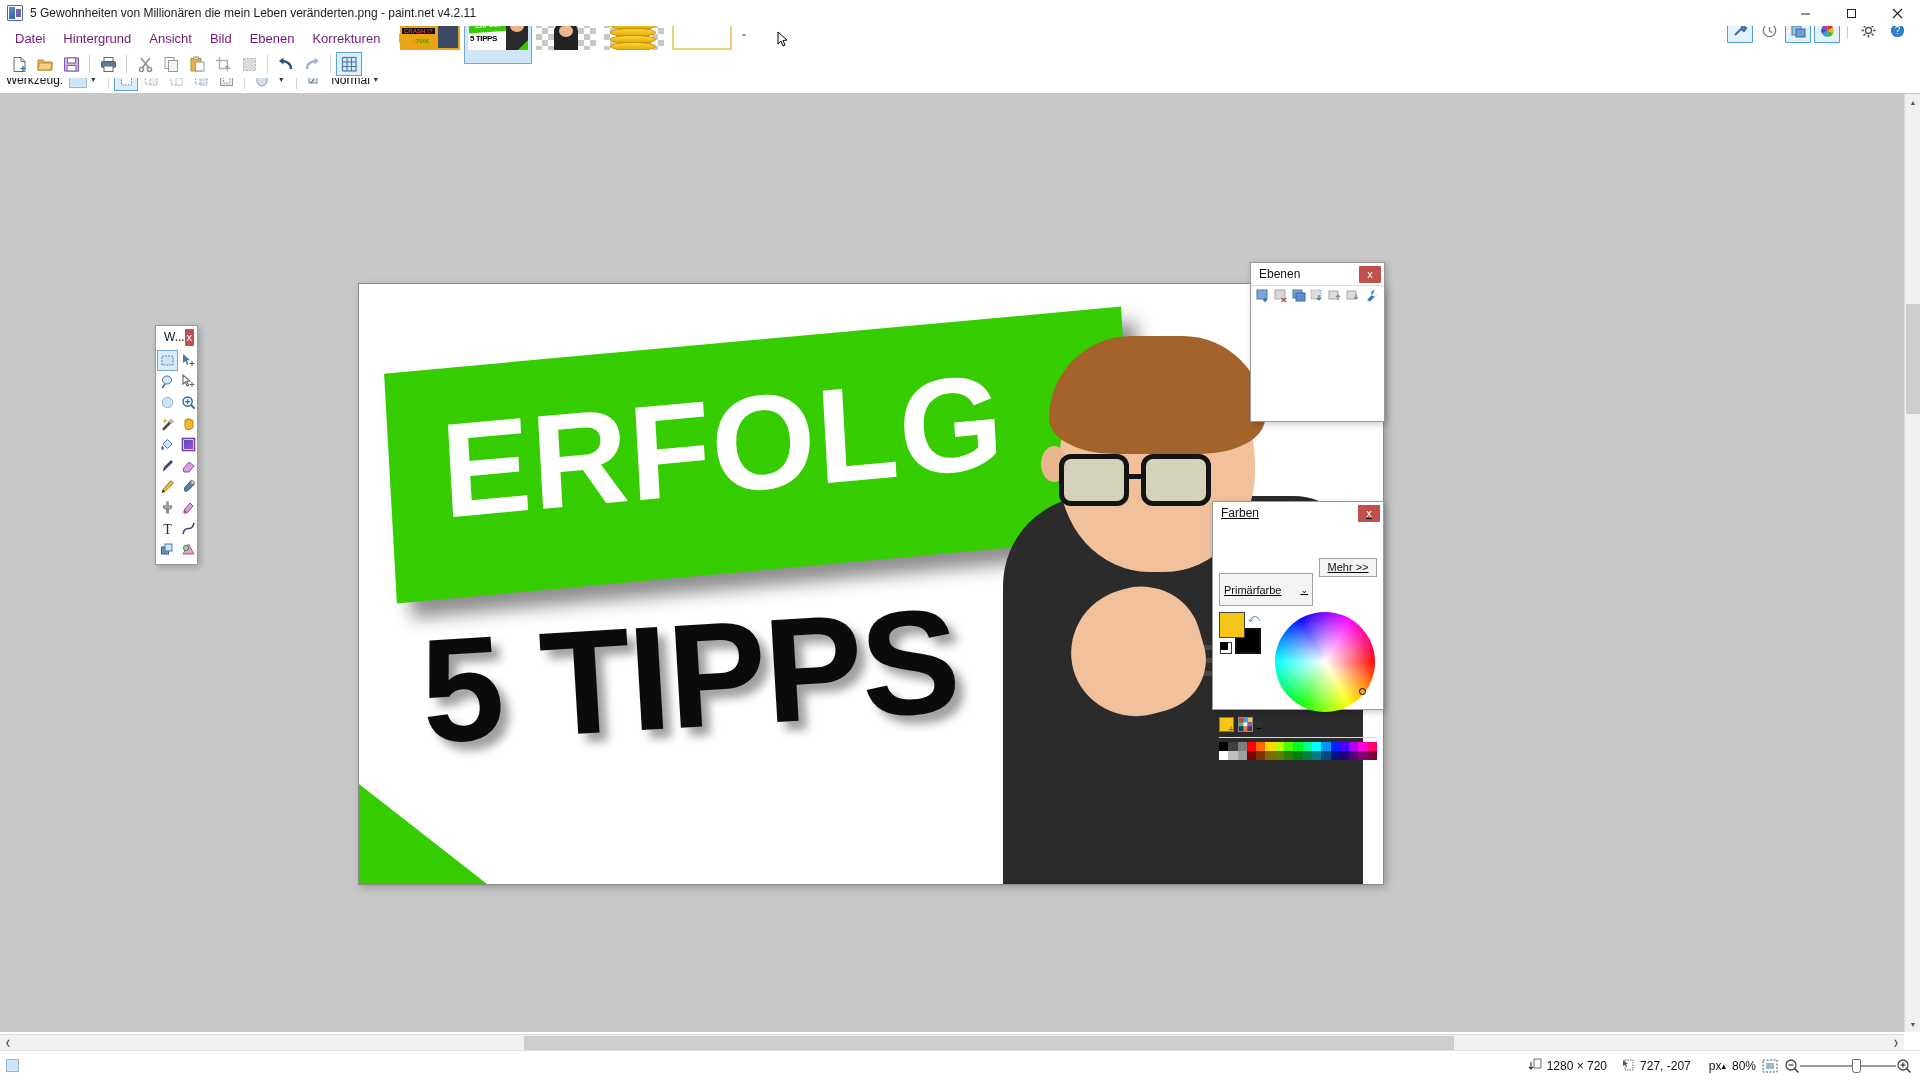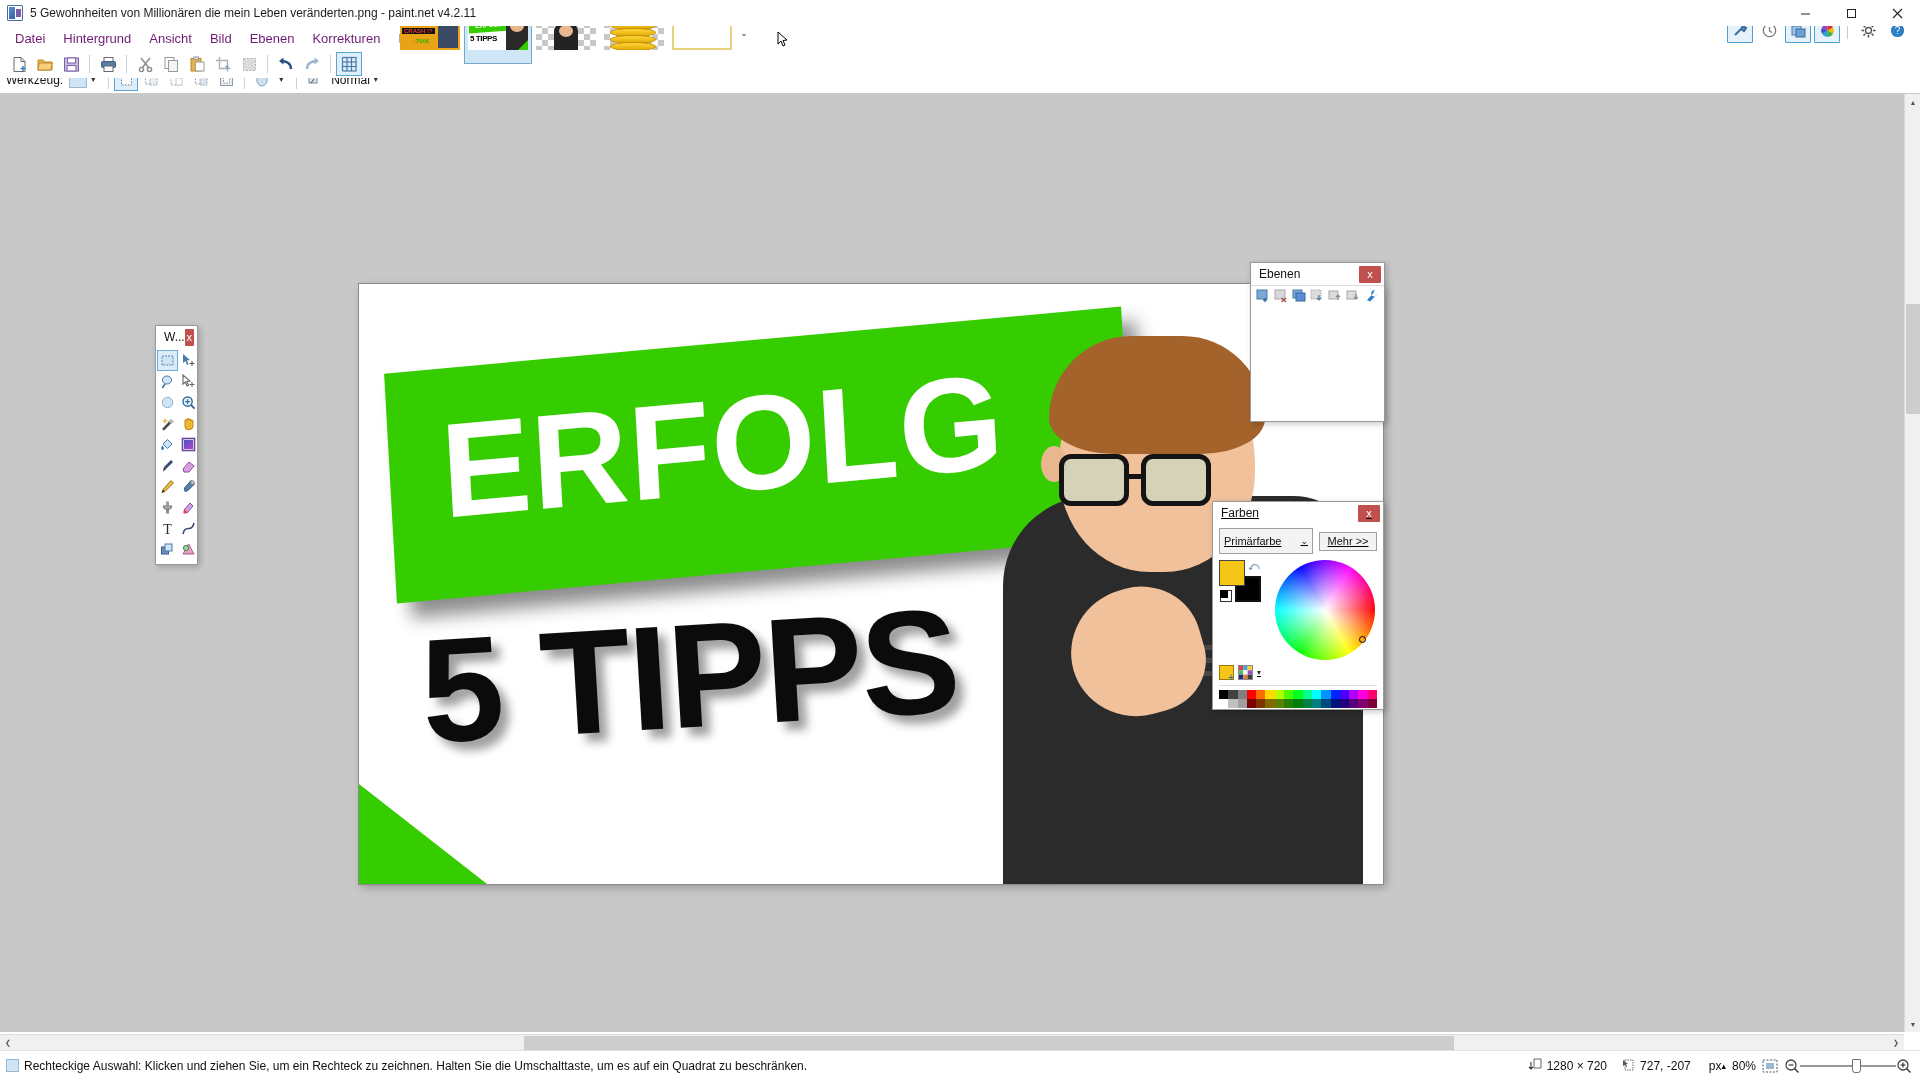"Primärfarbe" .csel { height: 26px -> 33px; margin-top: none -> 45px }
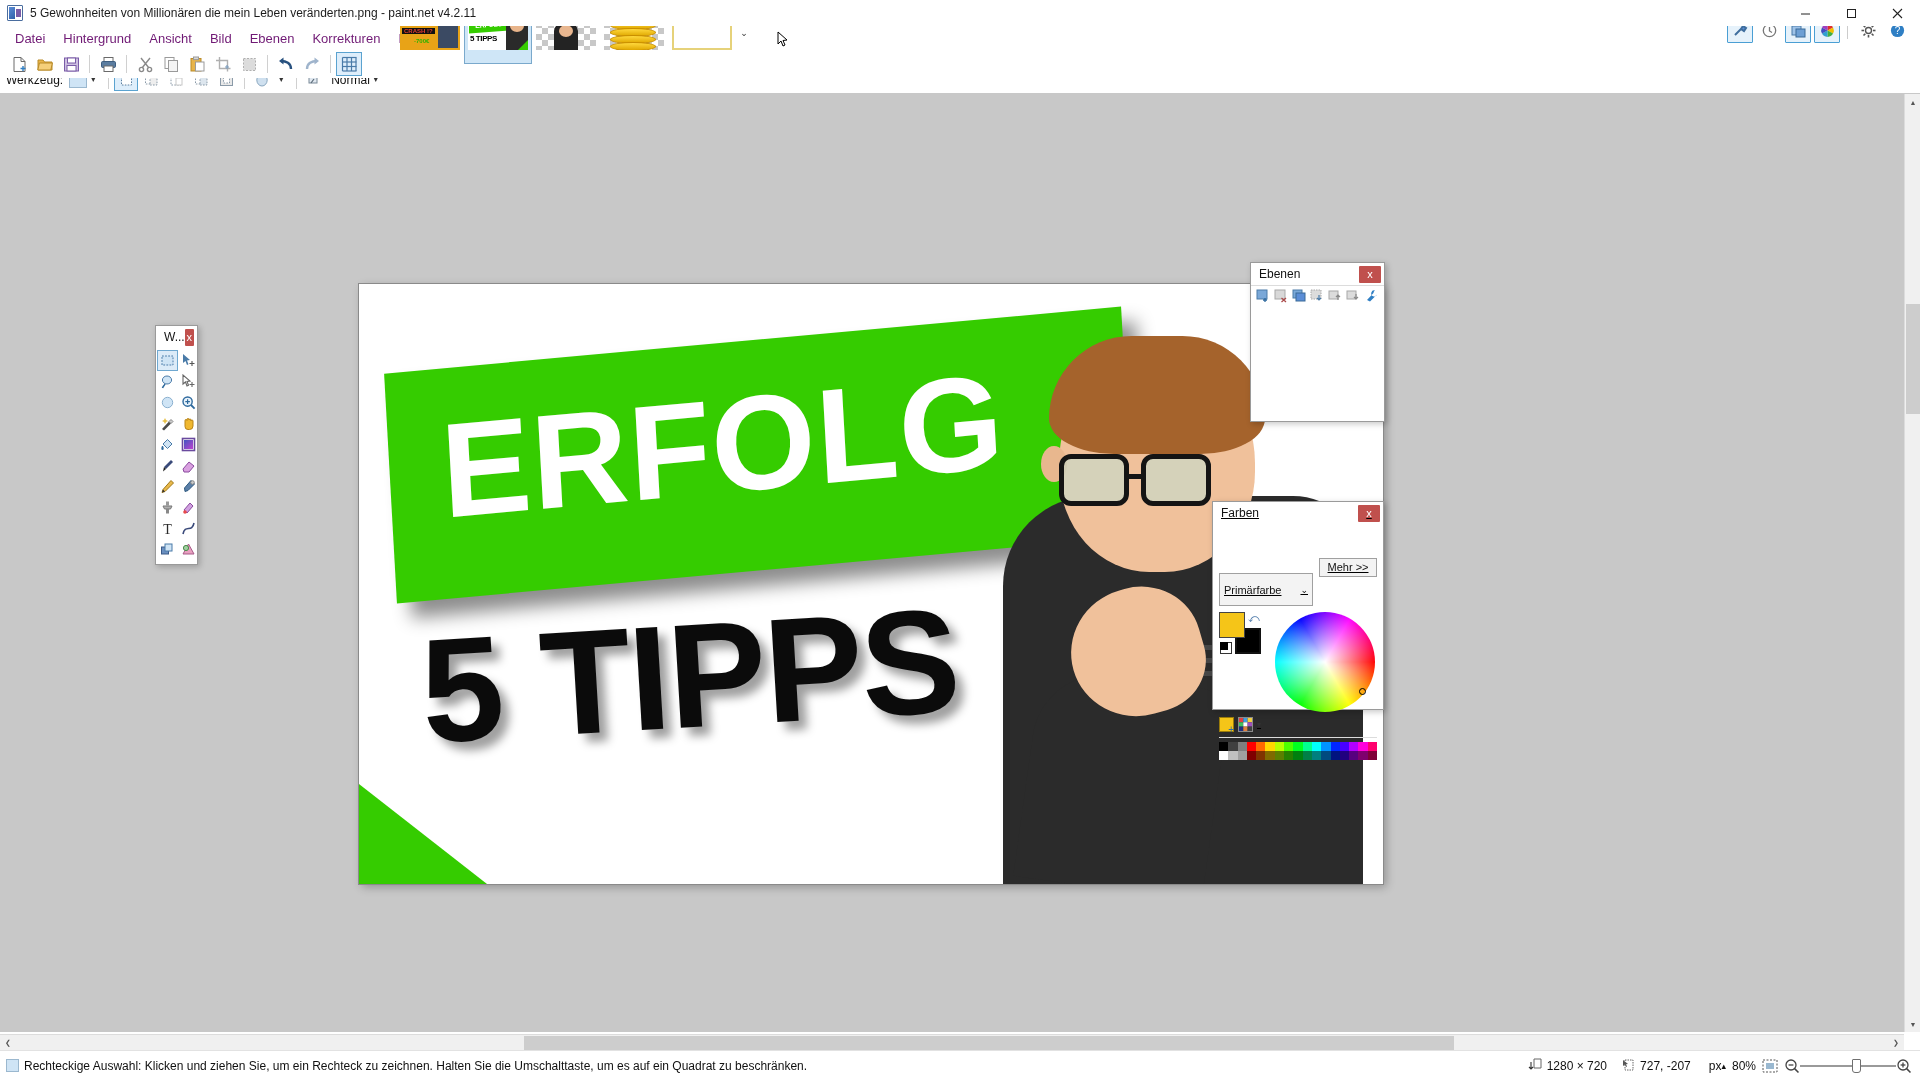"Rechteckige Auswahl: Klicken und ziehen" div.st-help { html: <div>Rechteckige Auswahl: Klicken und ziehen Sie, um ein Rechteck zu zeichnen. Halten Sie die Umschalttaste, um es auf ein Quadrat zu beschränken.</div> -> none }
